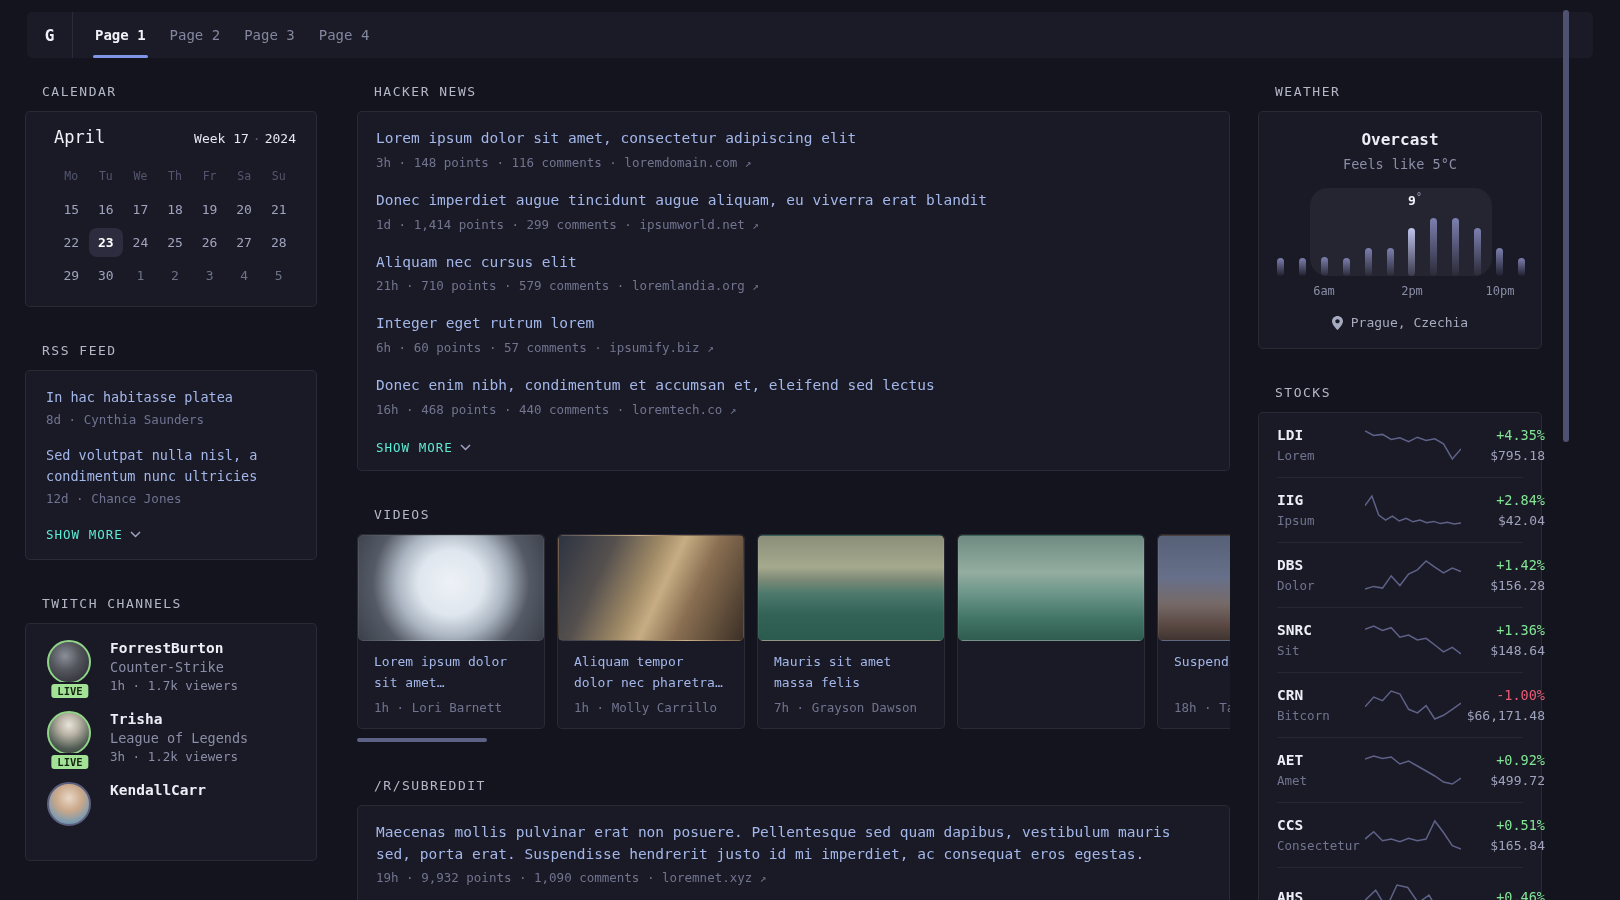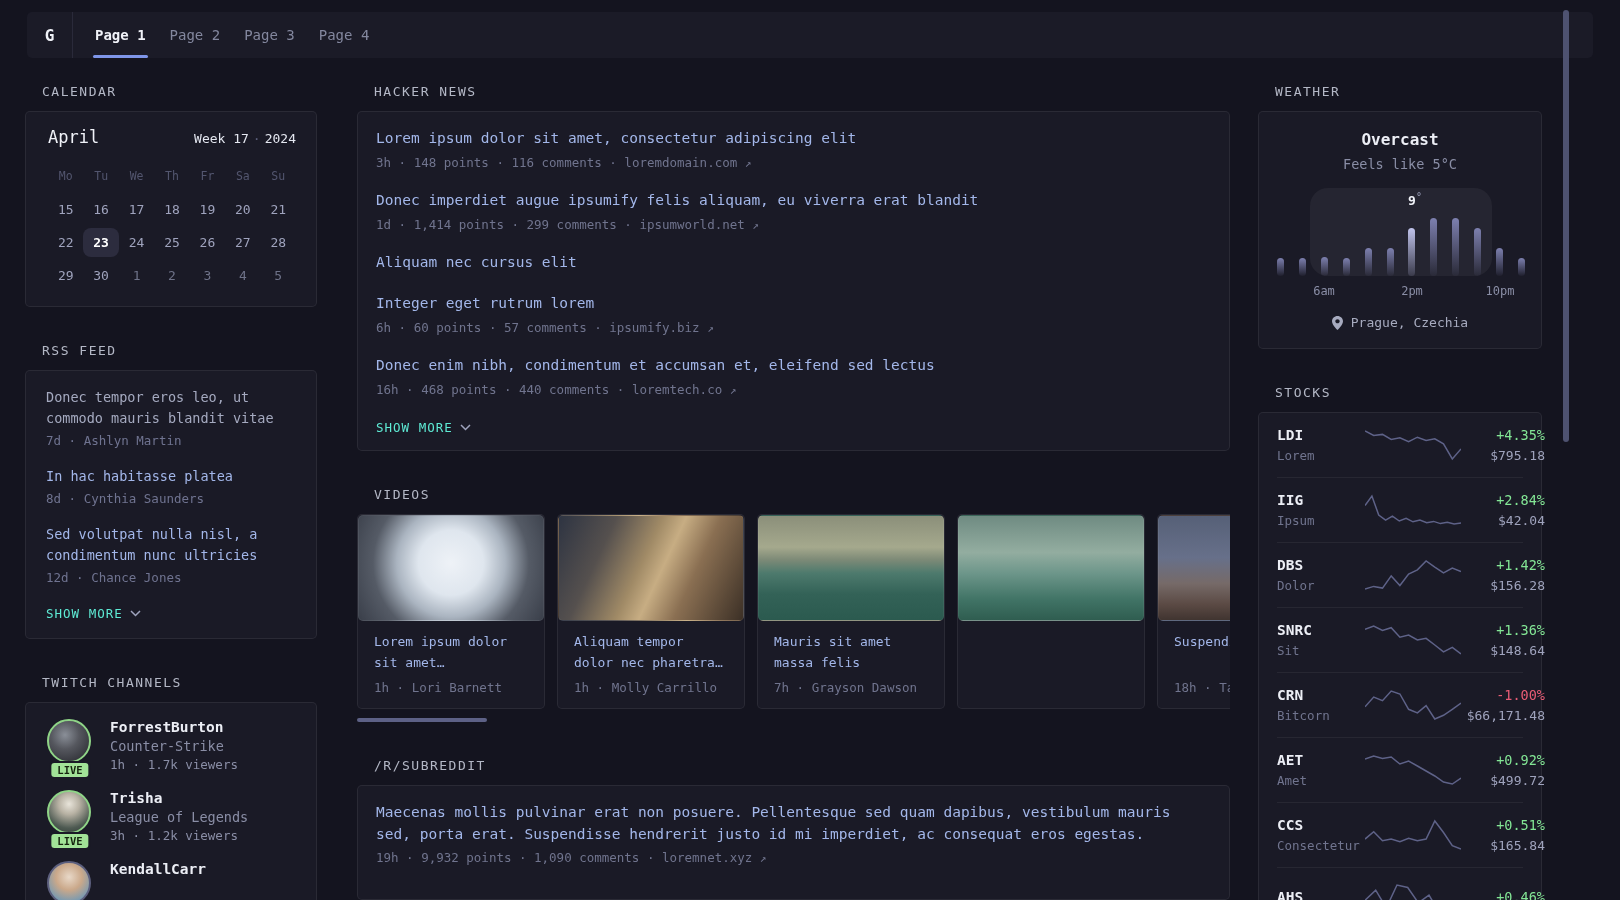"April" .cal { padding: 15px 20px 16px 22px -> 15px 20px 16px 28px }
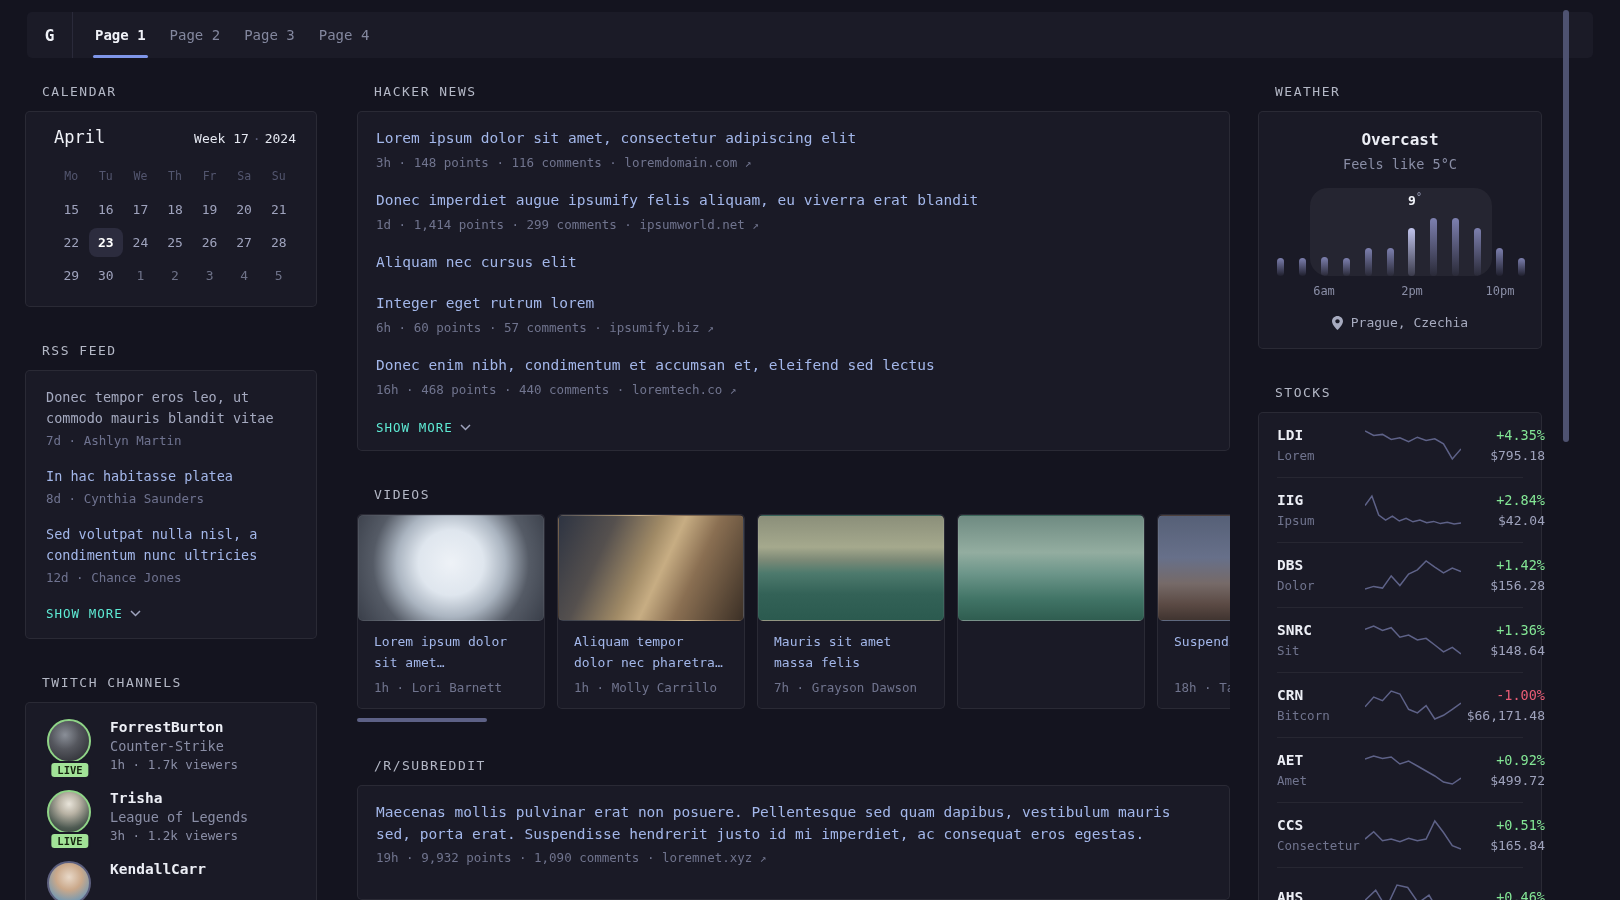"Donec imperdiet augue ipsumify felis" div.hn-title { text: ipsumify felis -> tincidunt augue }
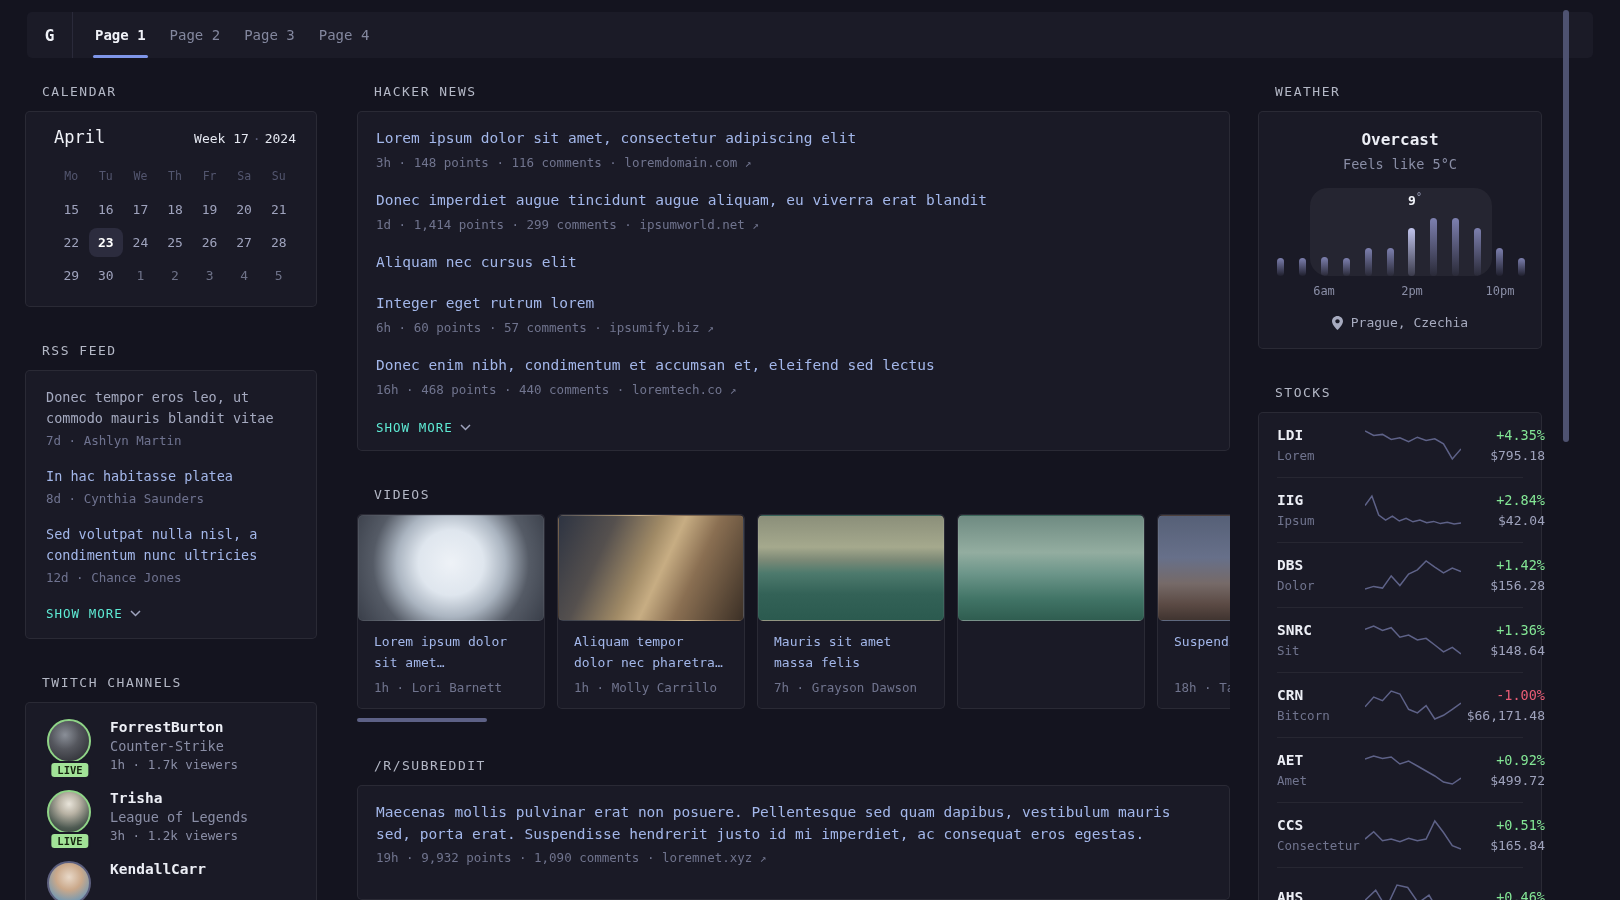"21h · 710 points ·" div.hn-meta { html: none -> <div><span>21h · 710 points · 579 comments · </span><span><span>loremlandia.org</span> <span>↗</span></span></div> }
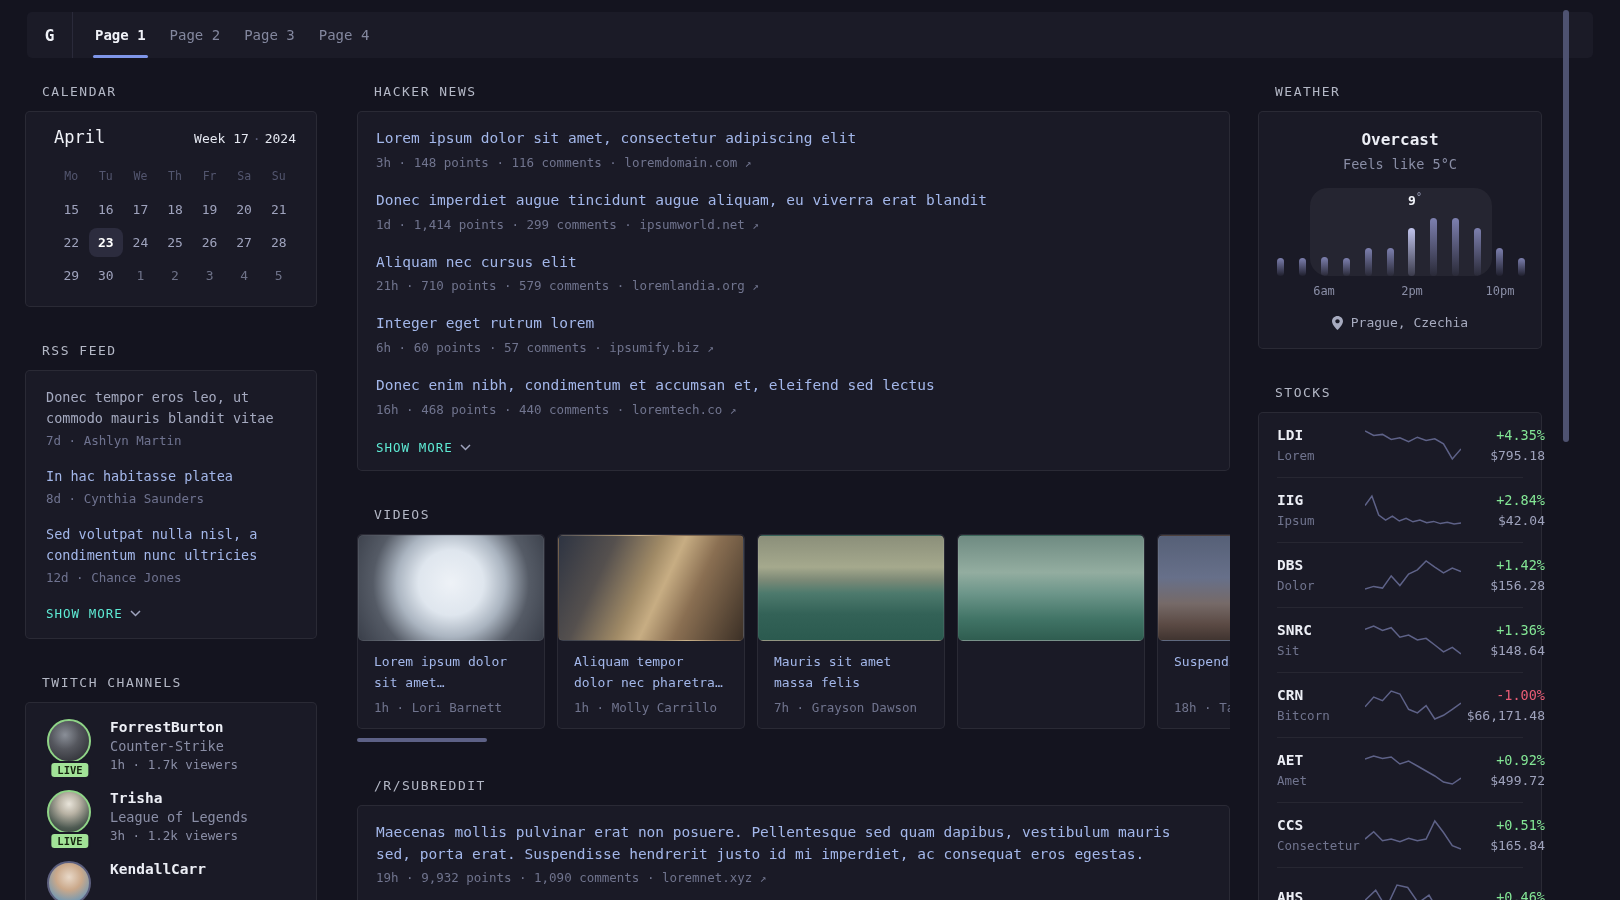"Donec tempor eros leo, ut" div.feed-item { html: <div> <div>Donec tempor eros leo, ut commodo mauris blandit vitae</div> <div>7d · Ashlyn Martin</div> </div> -> none }
